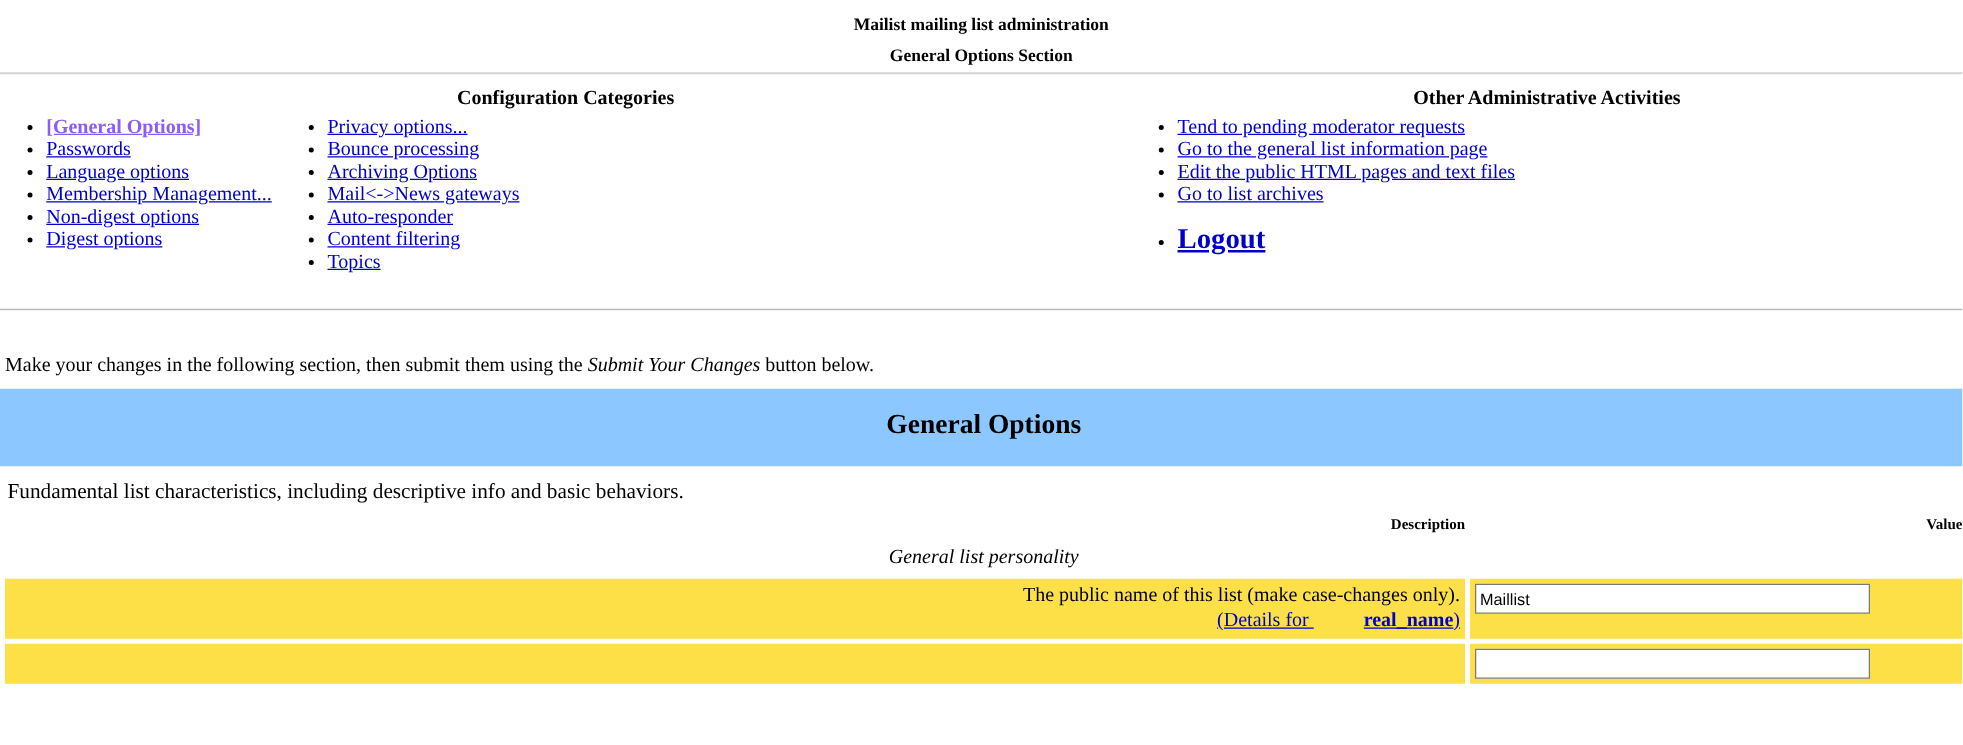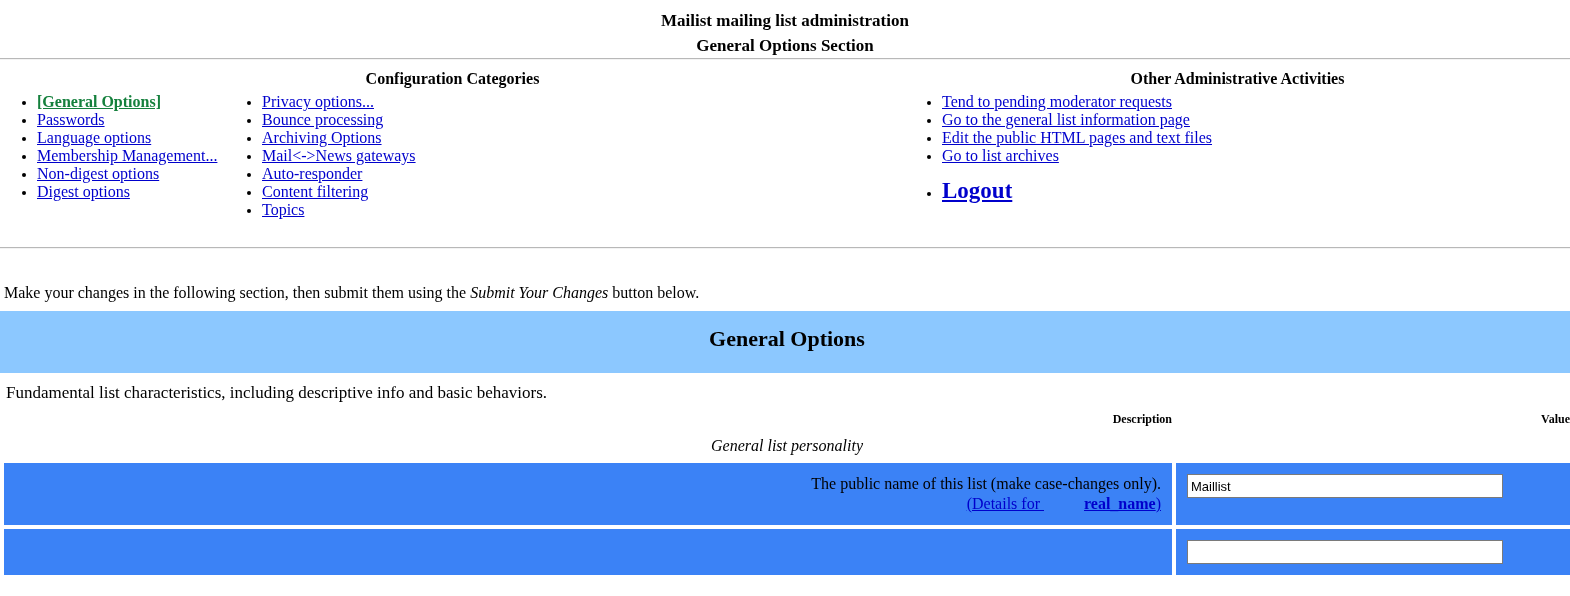"Mailist mailing list administration" .page-title { font-size: 17px -> 14px }
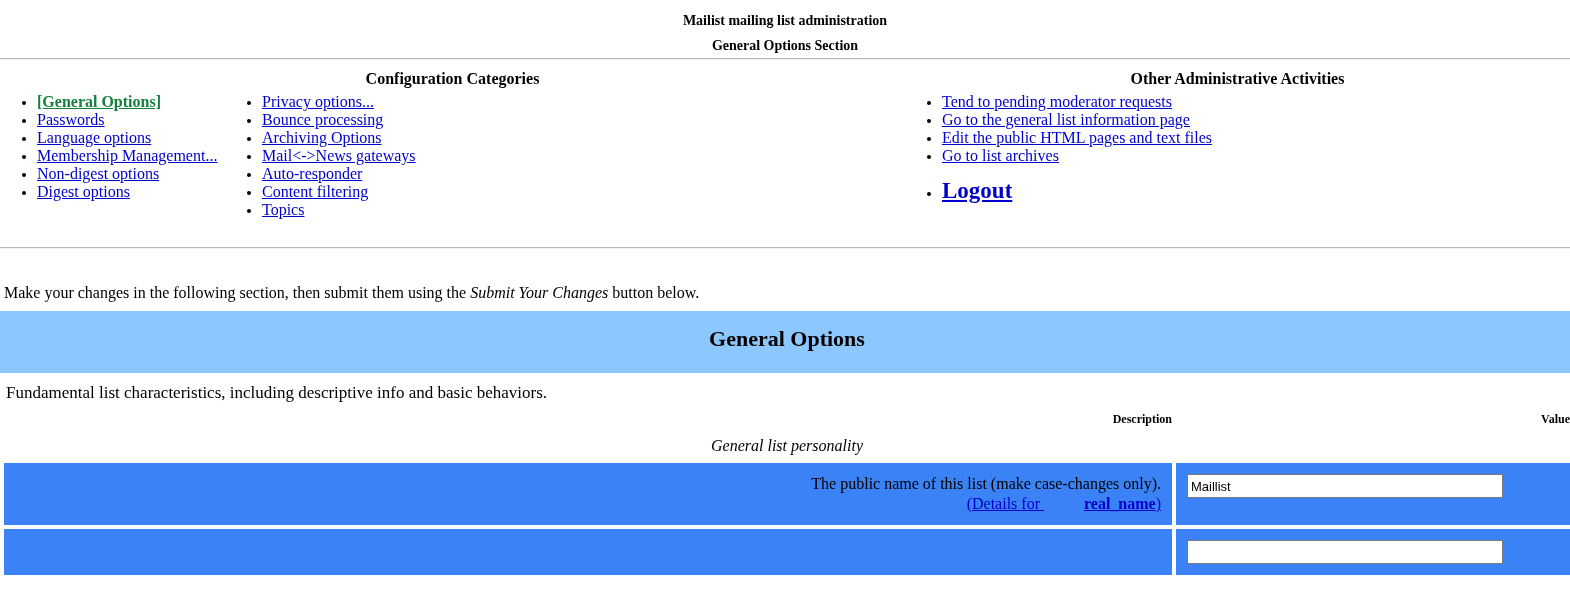"[General Options]" .current-cat { color: #15803d -> #8b5cf6 }
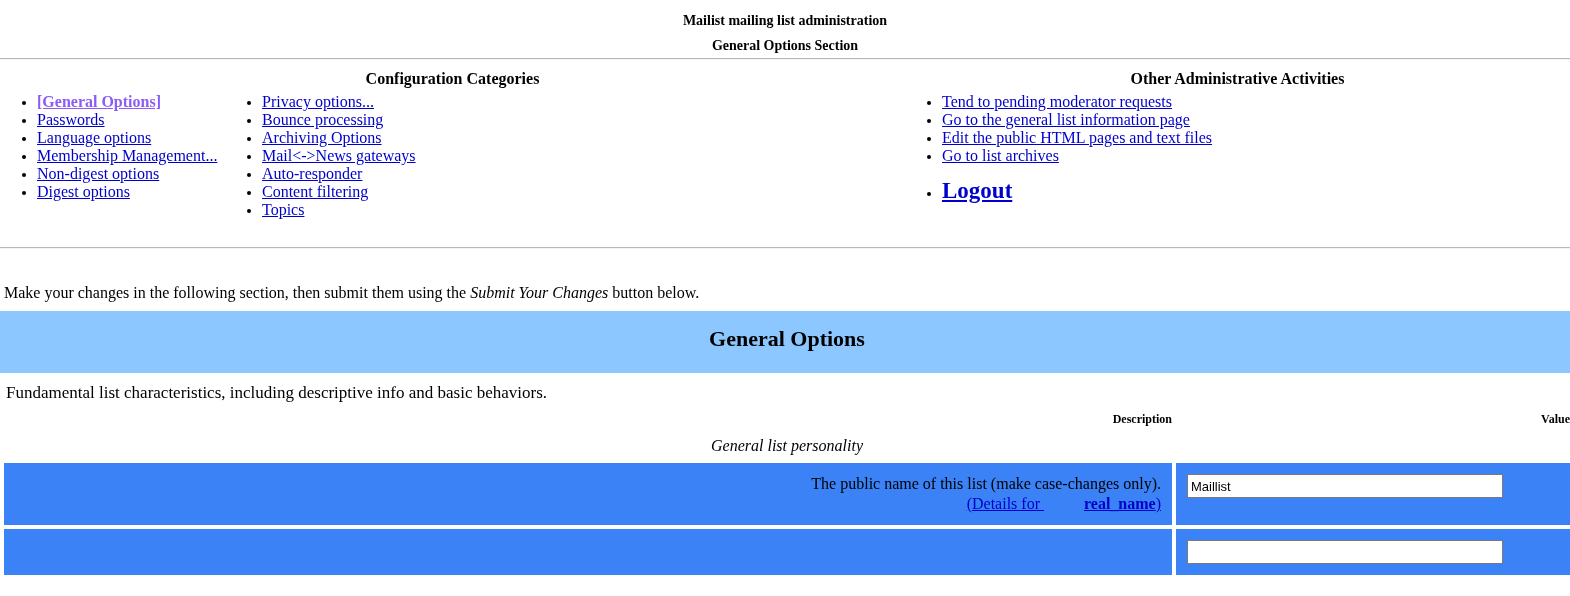"The public name of this" tr.opt-row td { background: #3b82f6 -> #fde047; padding: 11px -> 4px }
